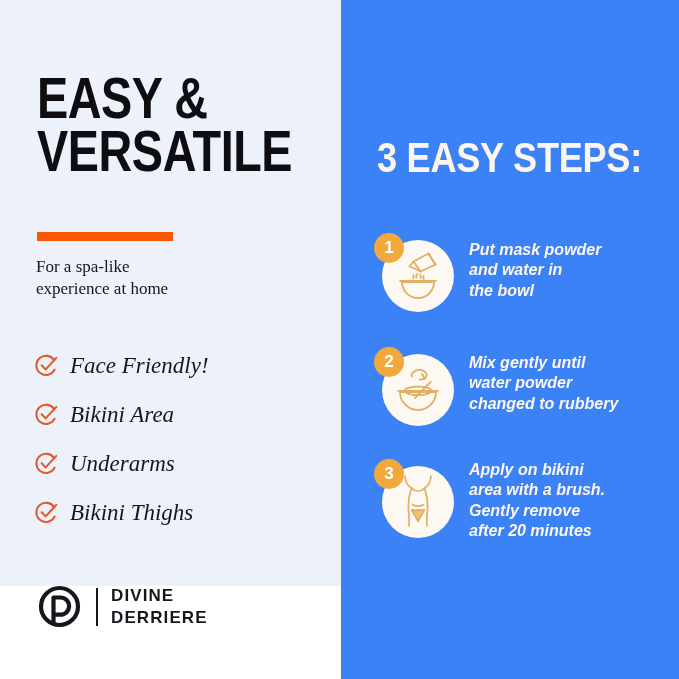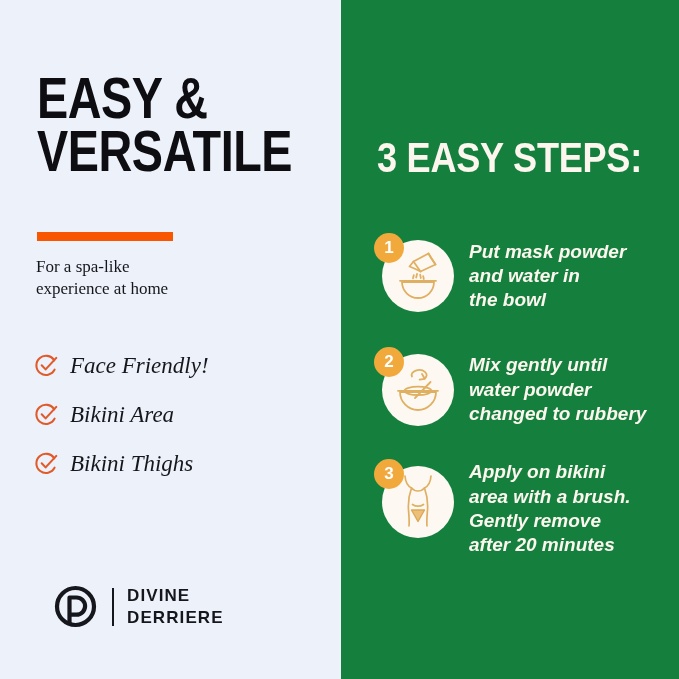"EASY &" .left-panel { height: 679px -> 586px }
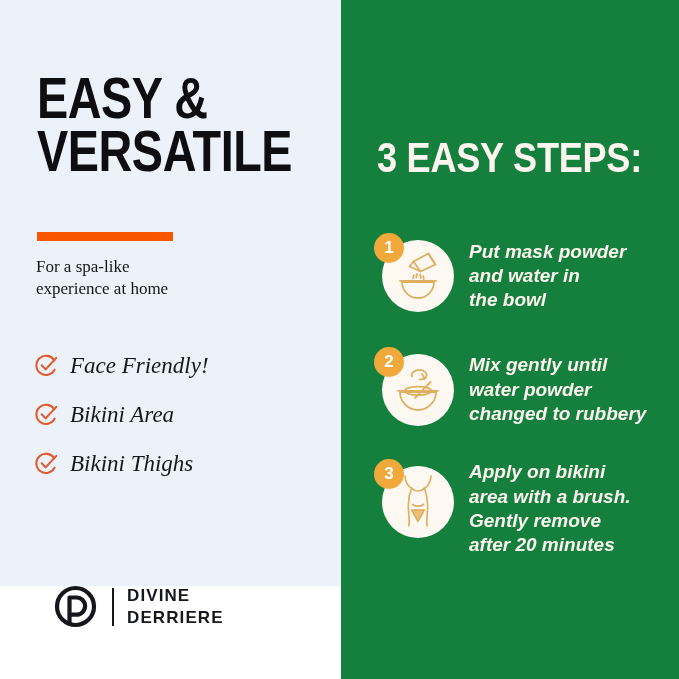"3 EASY STEPS:" .right-panel { background: #15803d -> #3b82f6 }
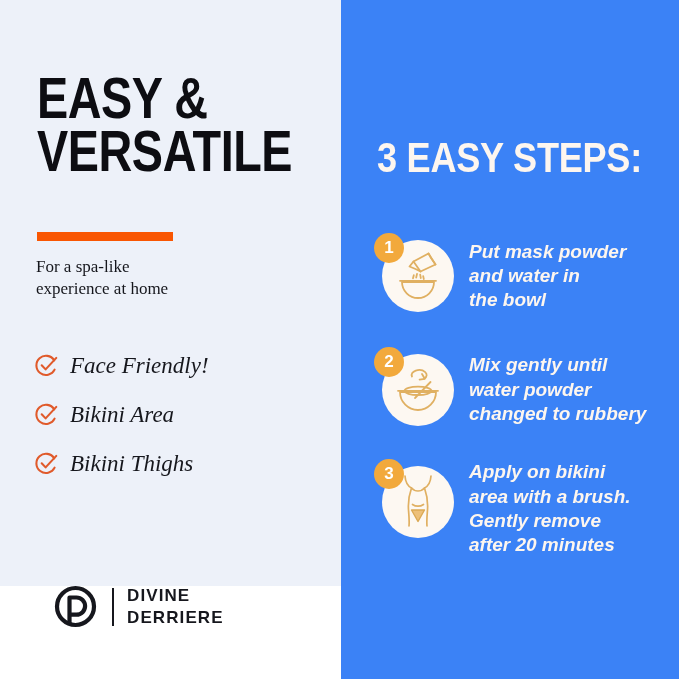"Put mask powder" .step-text { font-size: 19px -> 16px }
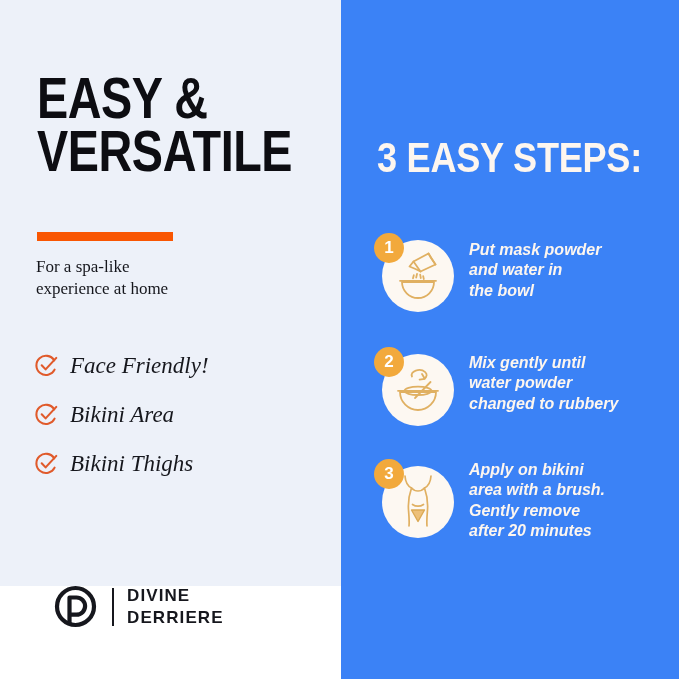"Underarms" li.check-item { html: none -> <li> <span> <svg> <path></path> <path></path> </svg> </span> <span>Underarms</span> </li> }
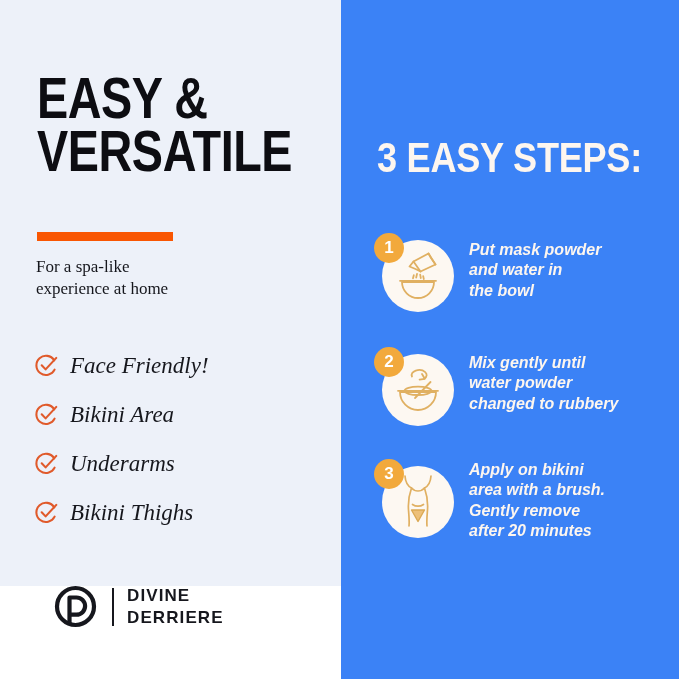"DIVINE" .logo-row { left: 52px -> 36px }
